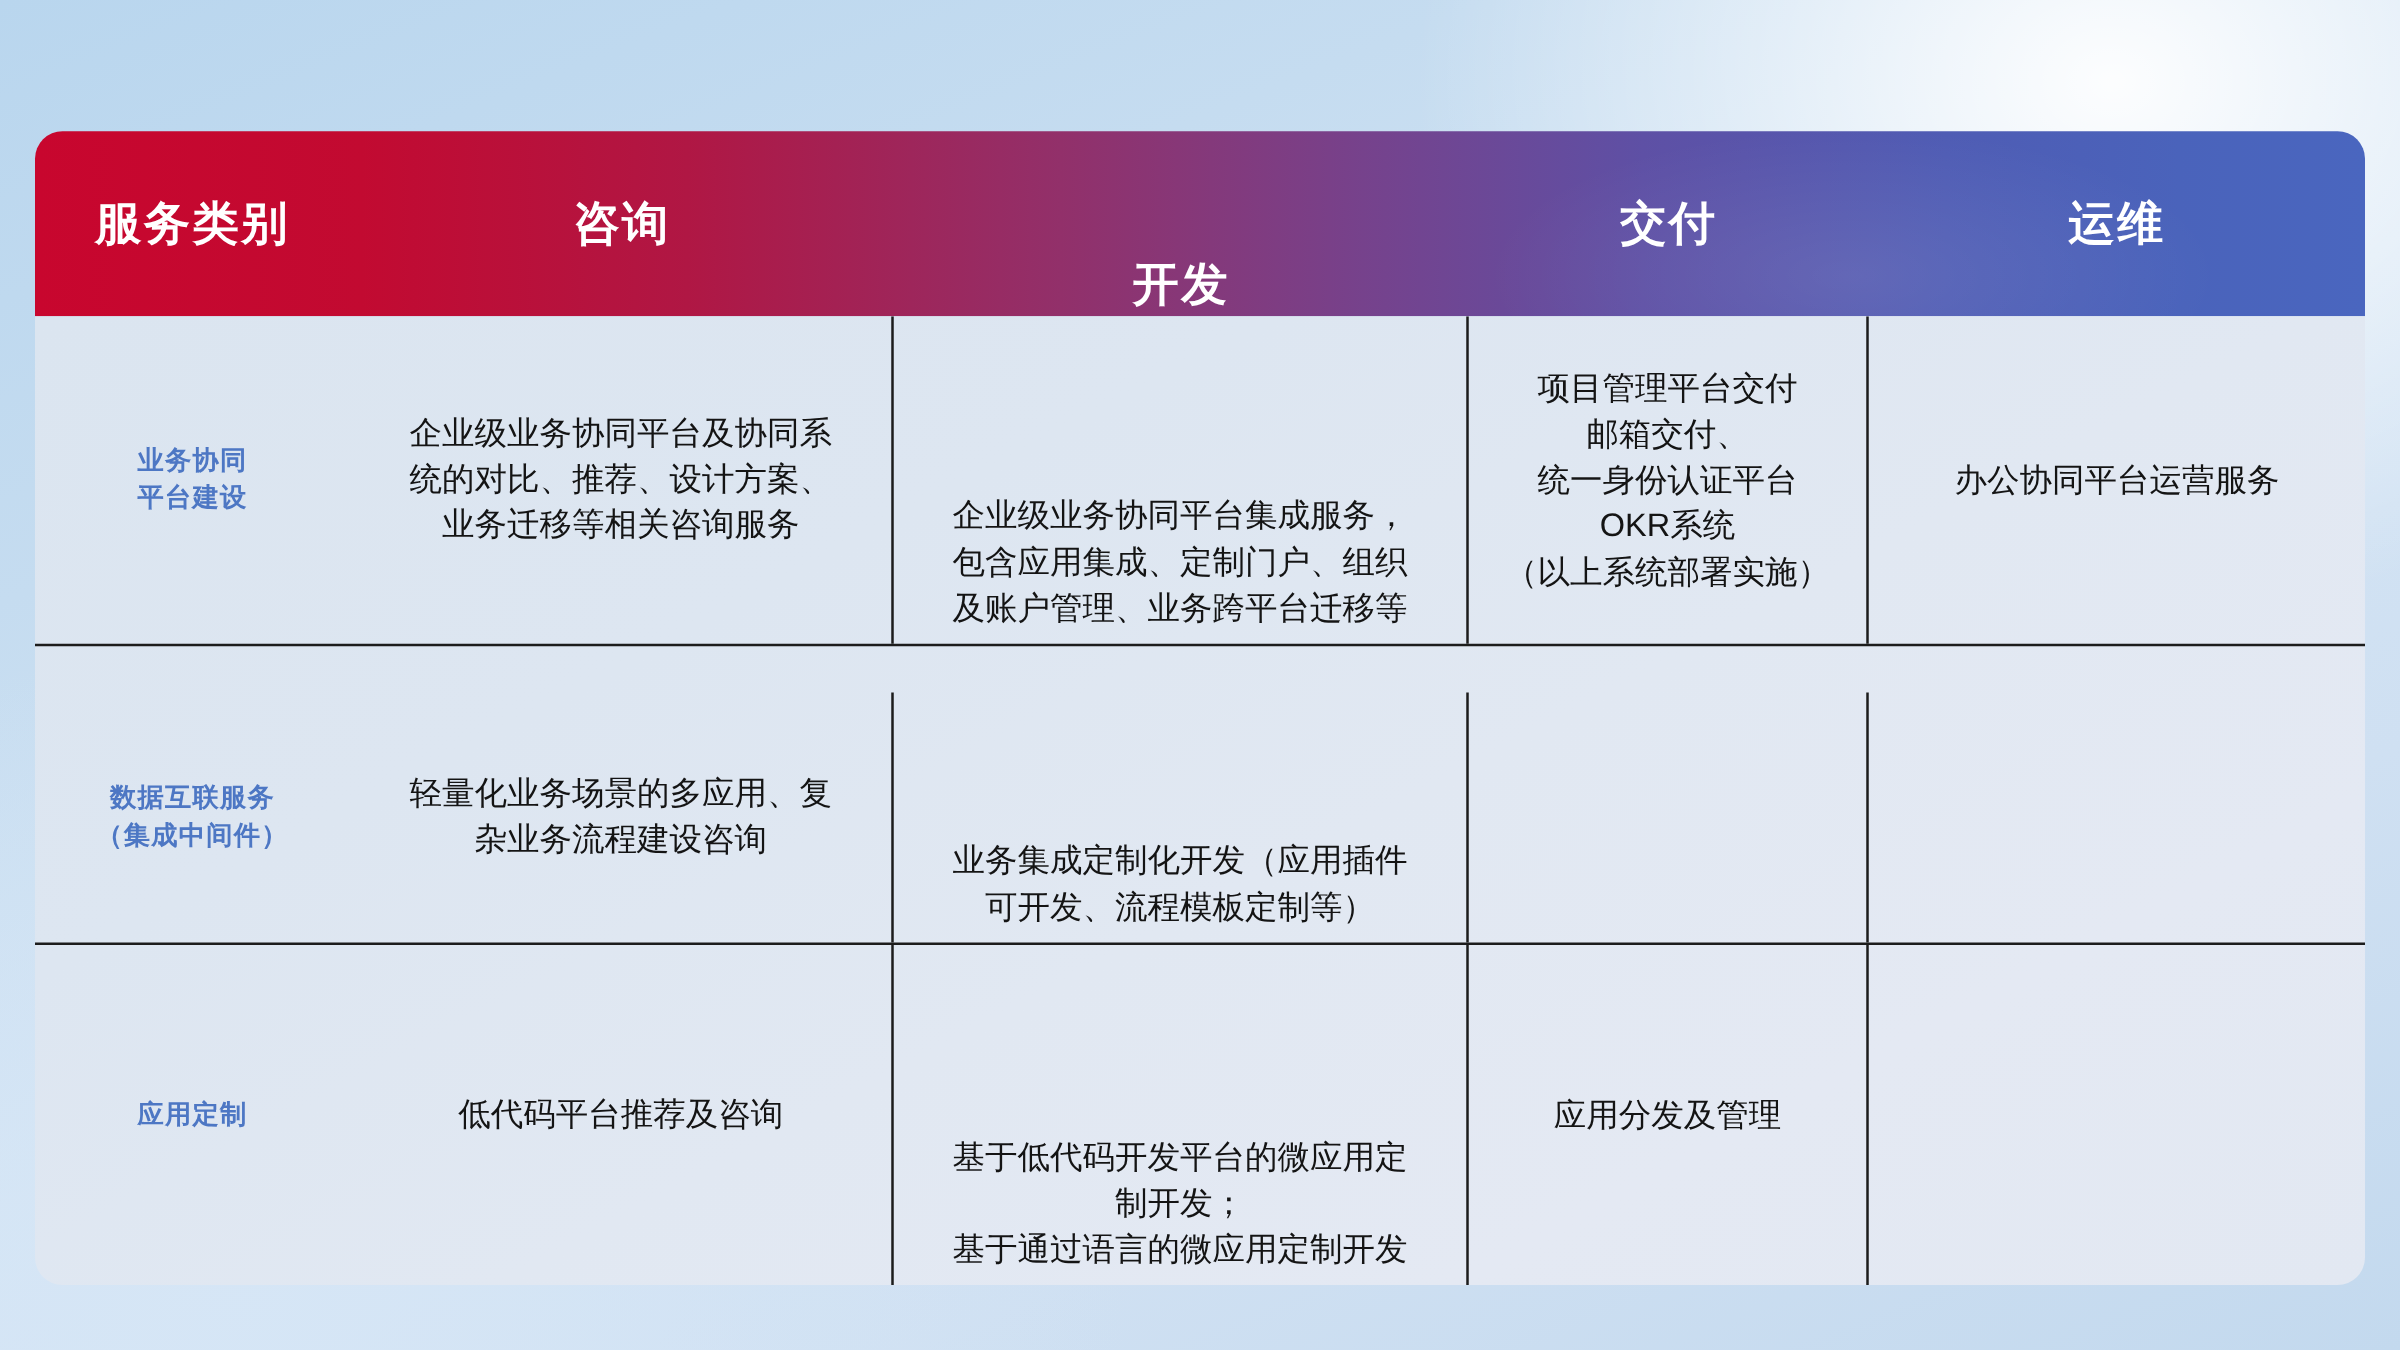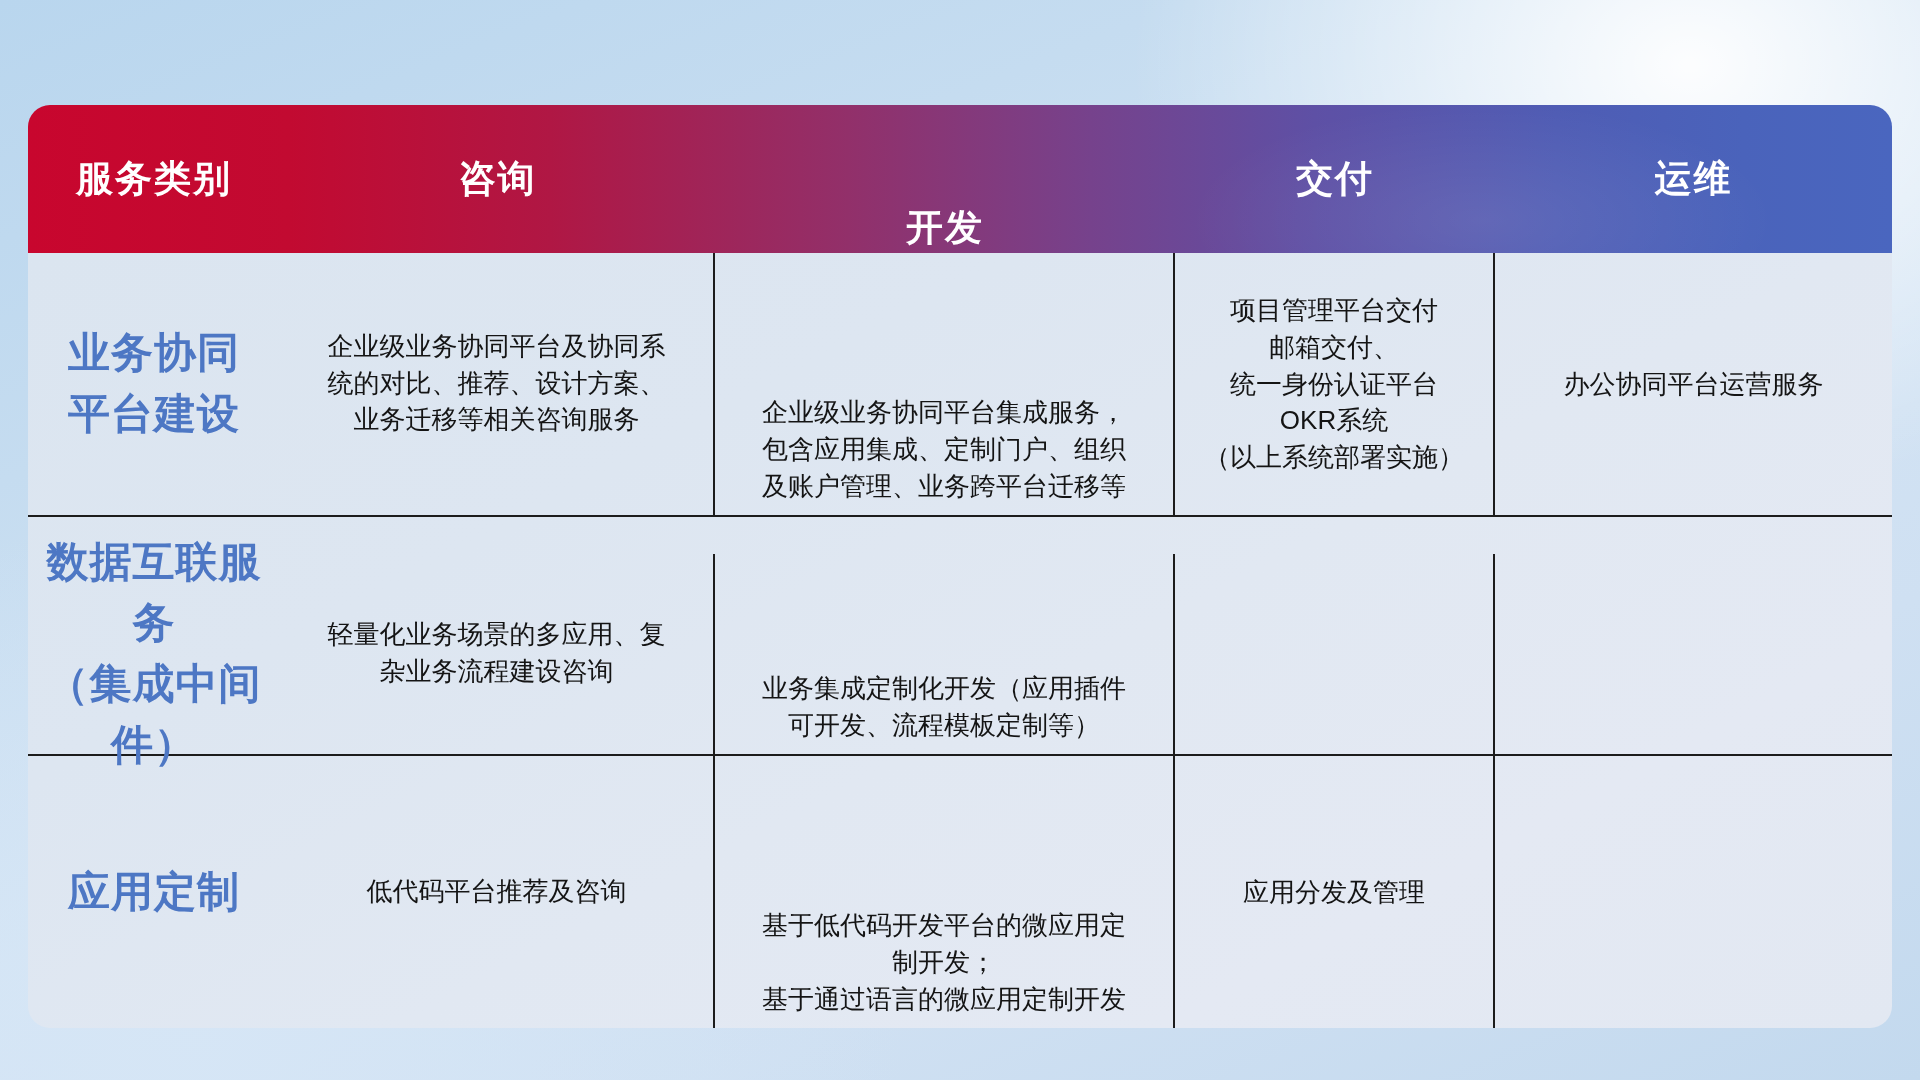"业务协同" .td.cat { font-size: 42px -> 21px }
